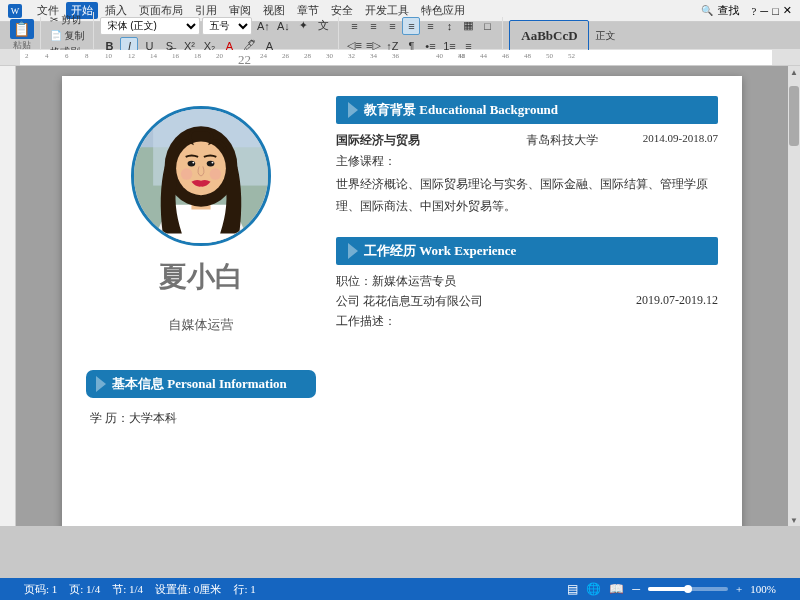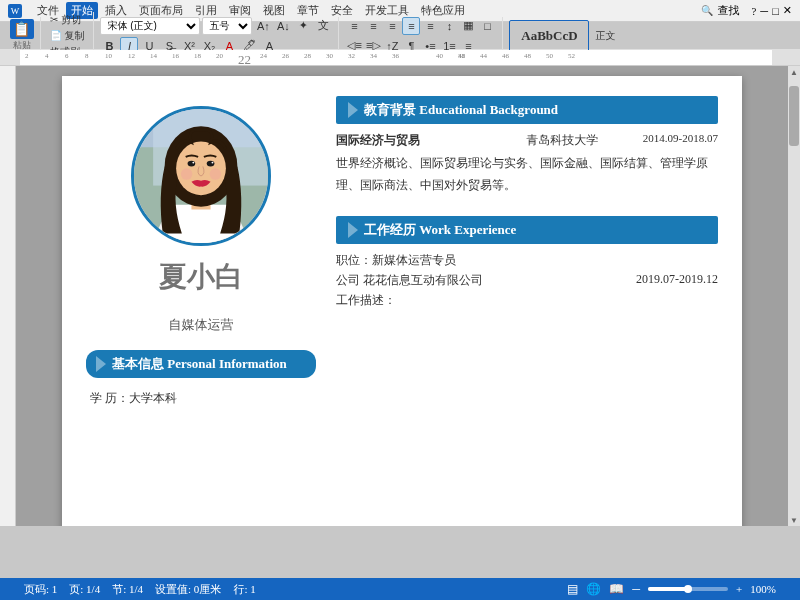"主修课程：" div.edu-label { html: none -> <div>主修课程：</div> }
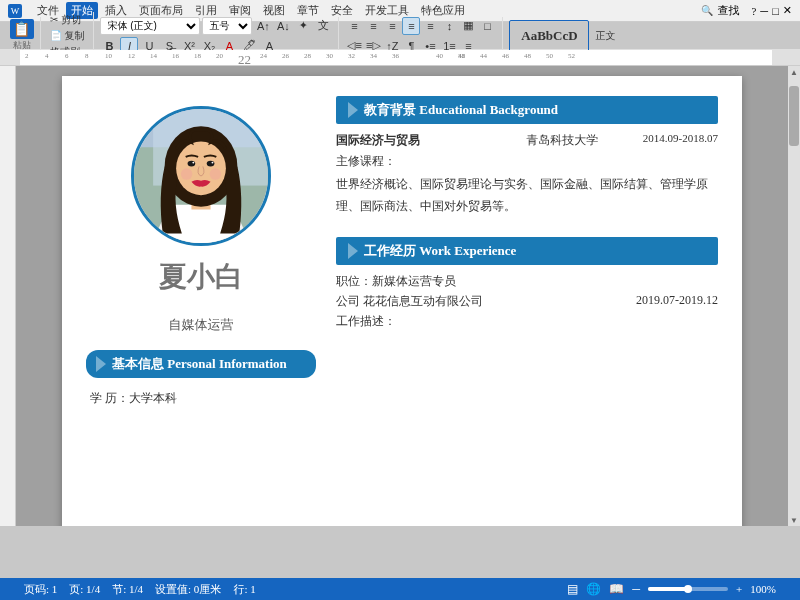"基本信息 Personal Information" .section-header-left { border-radius: 12px -> 7px; margin-top: none -> 20px }
